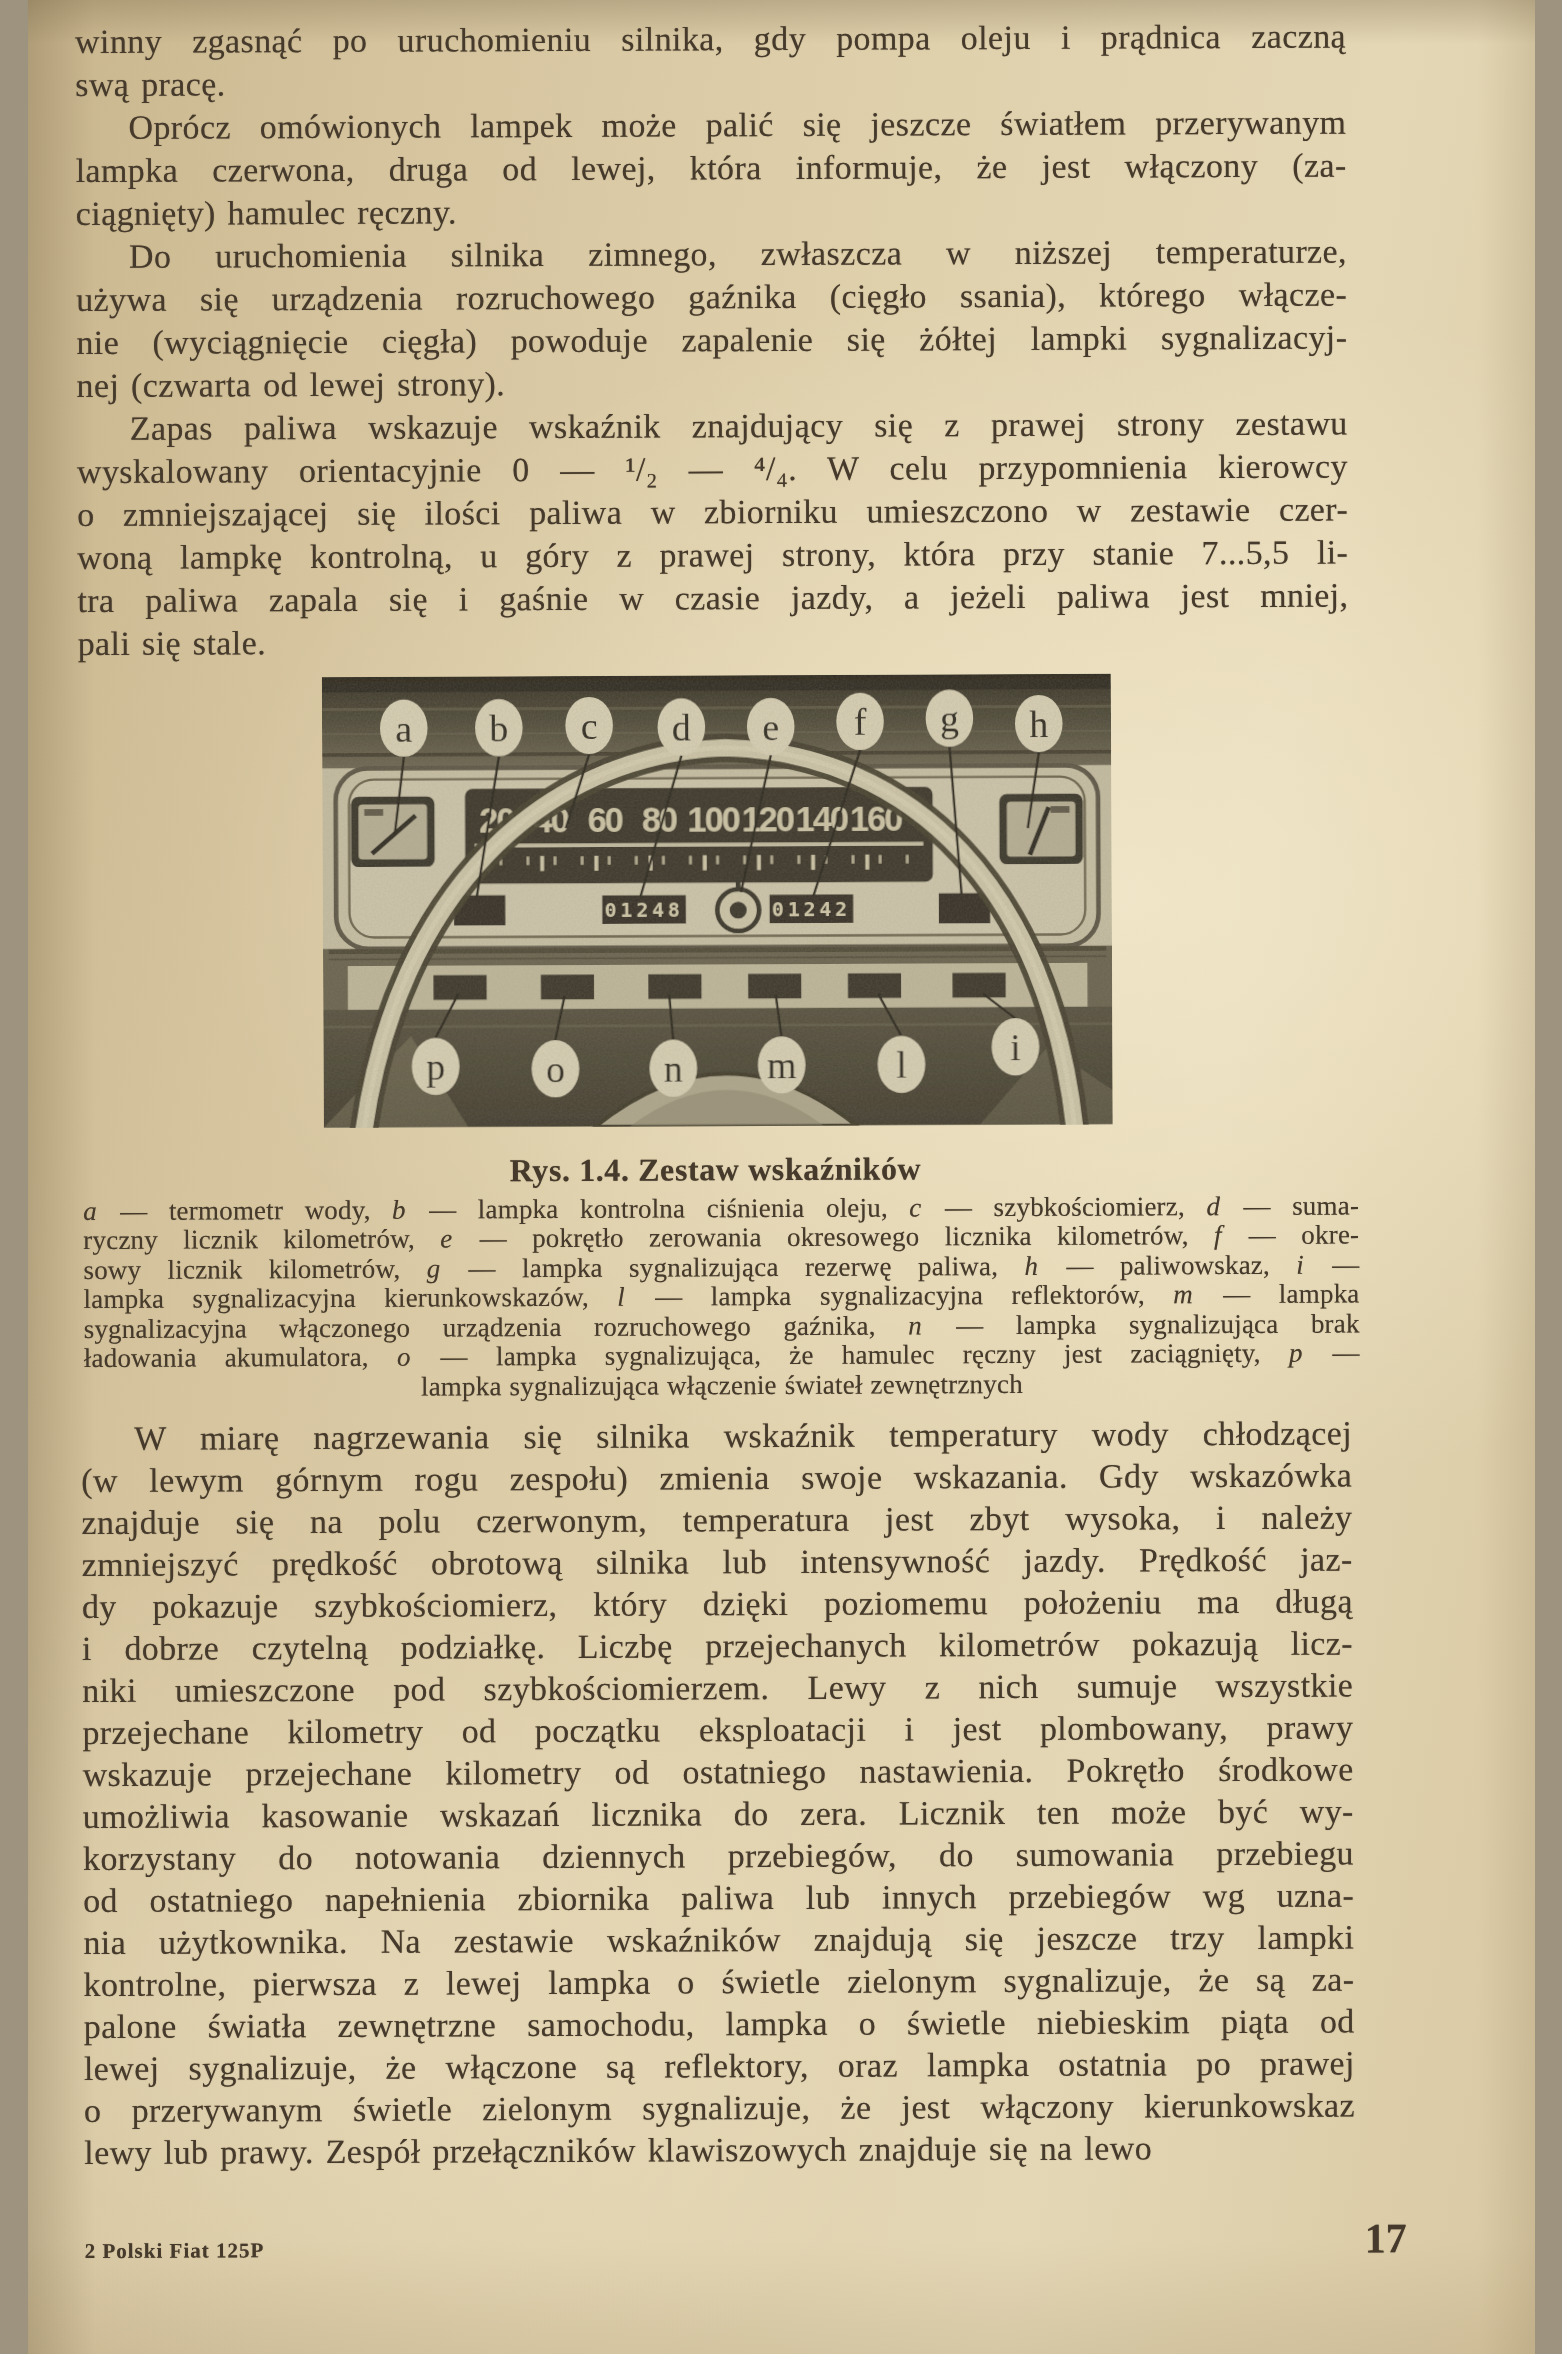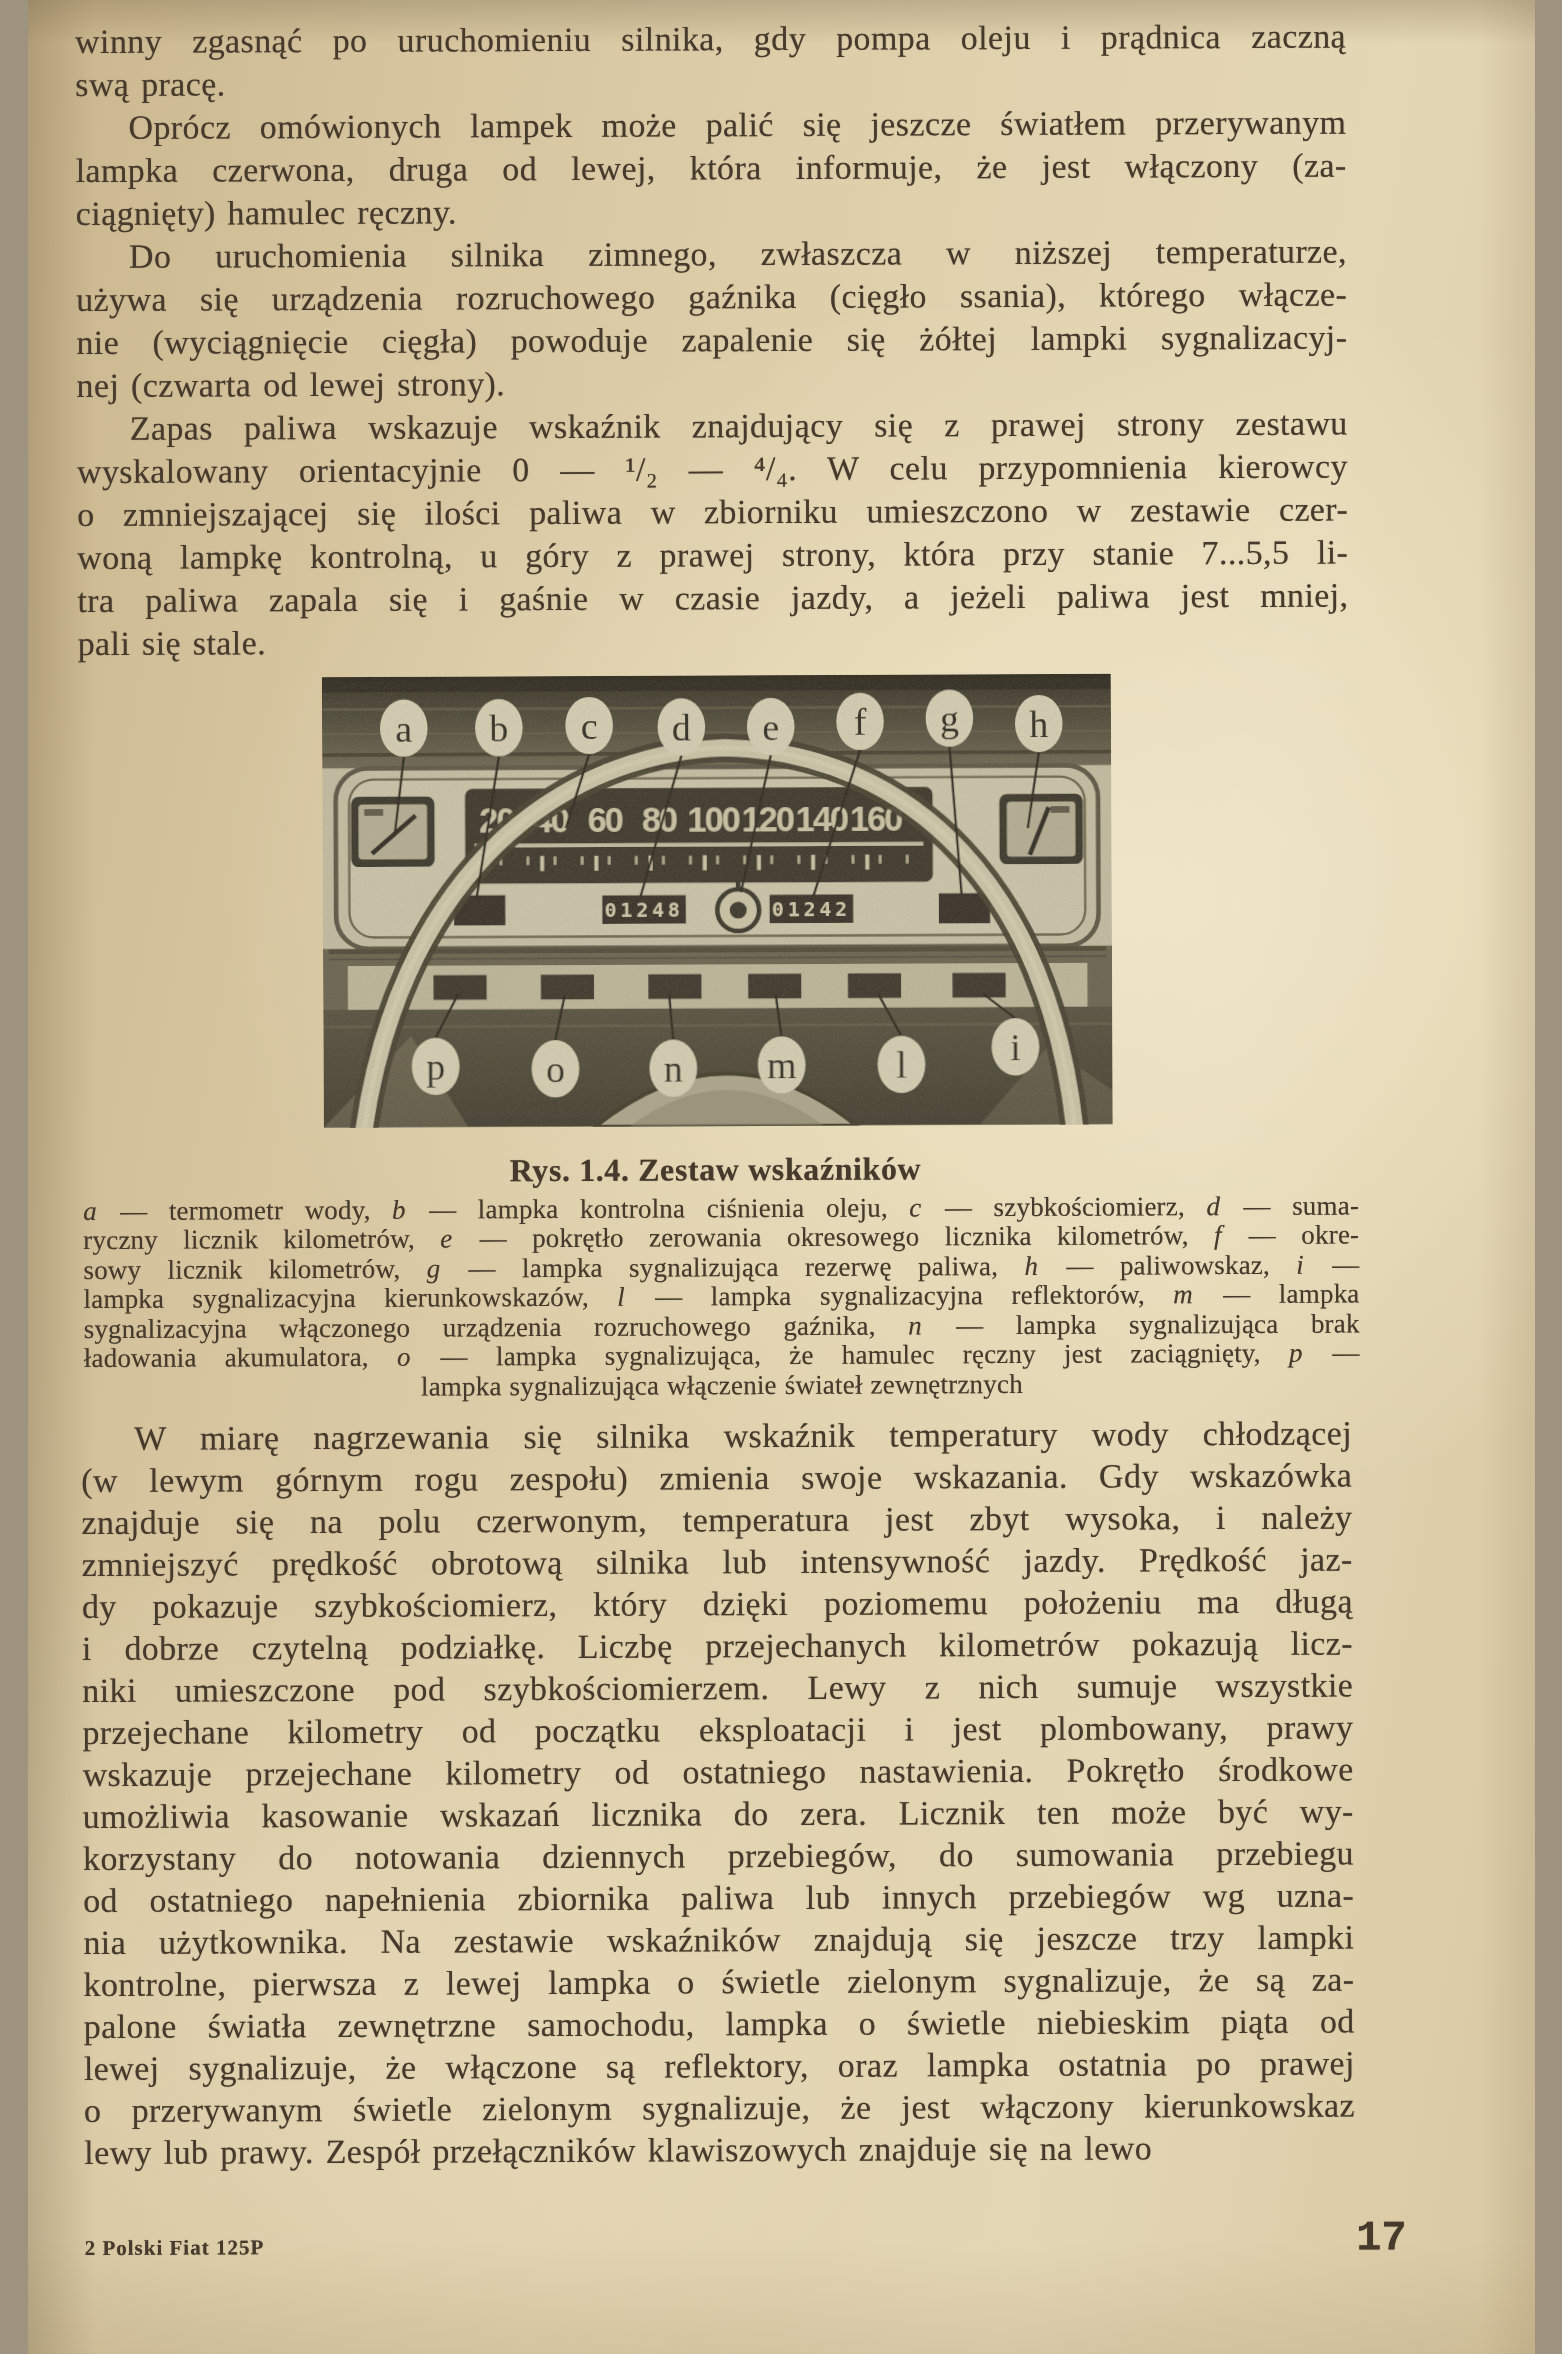"17" .page-num { font-family: Liberation Mono, monospace -> none }
